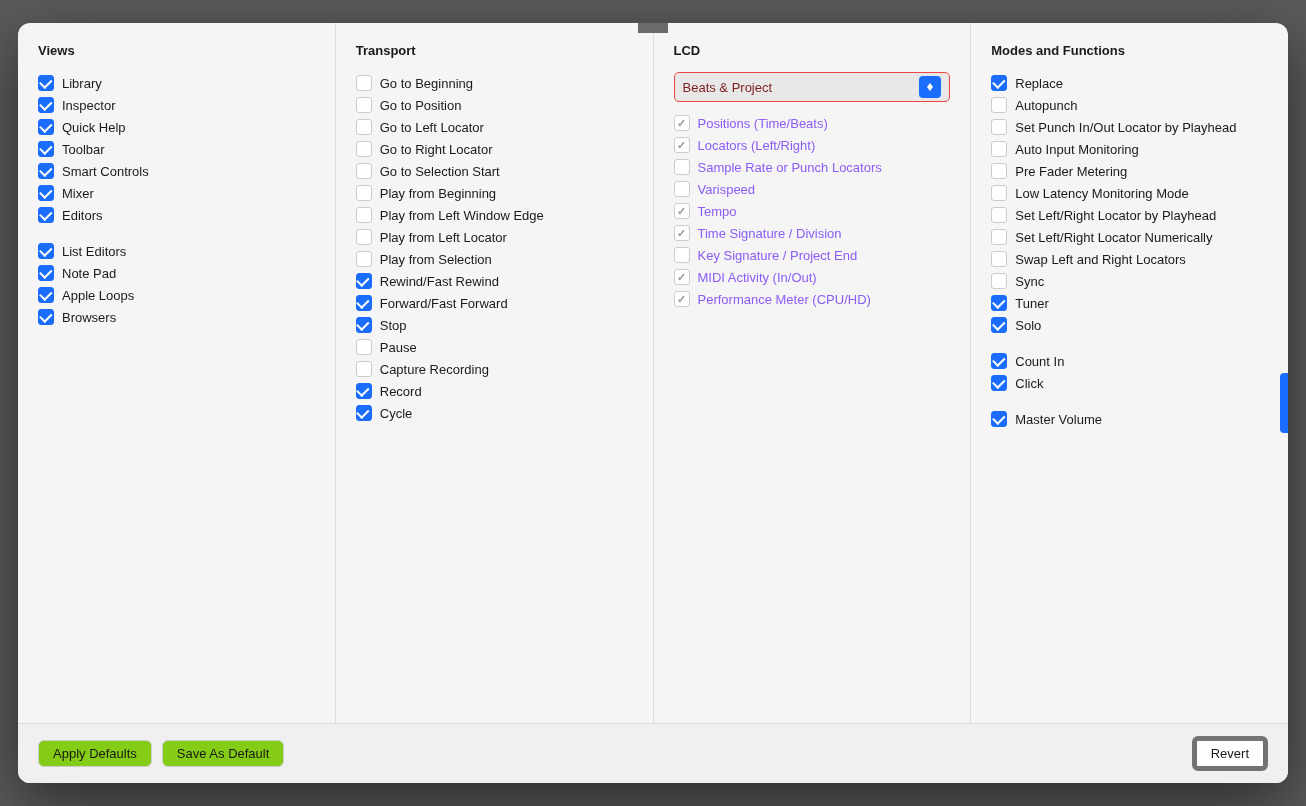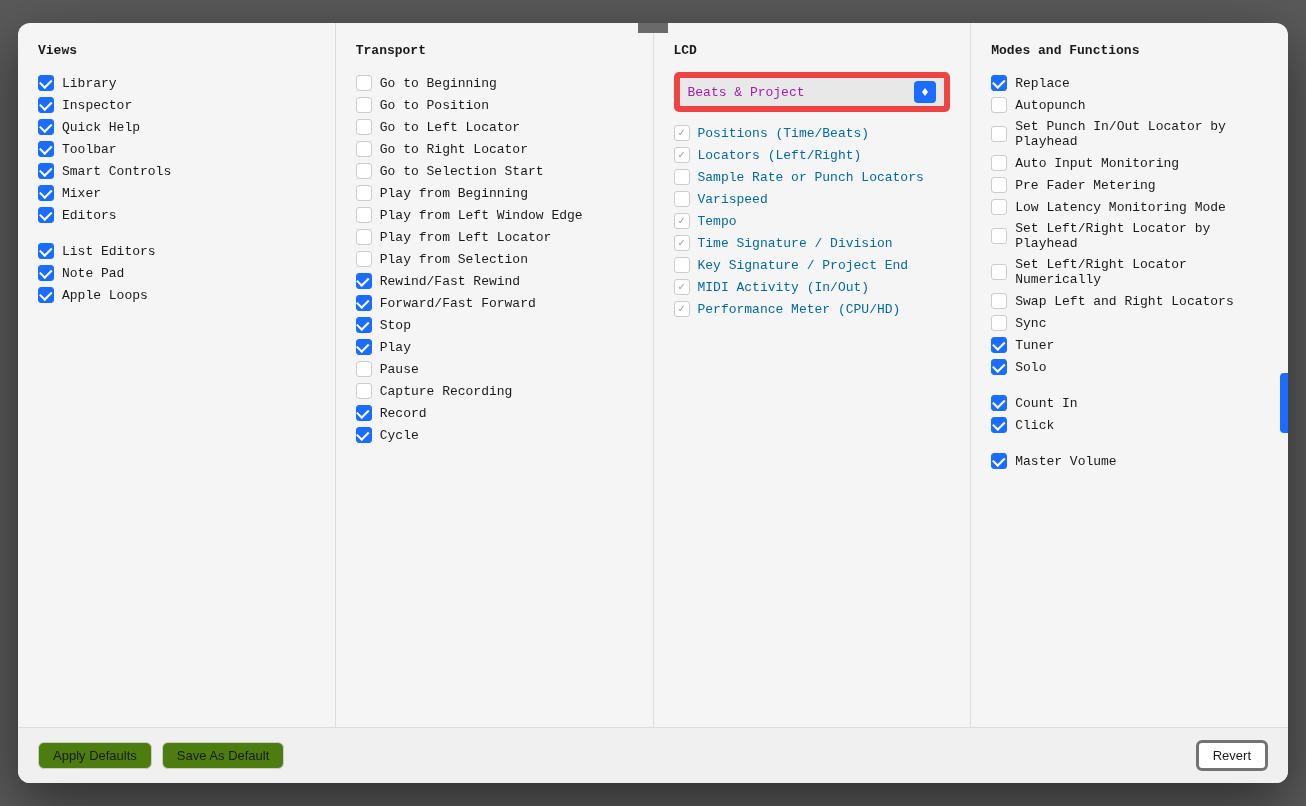"Views" .column { font-family: Liberation Mono, monospace -> none }
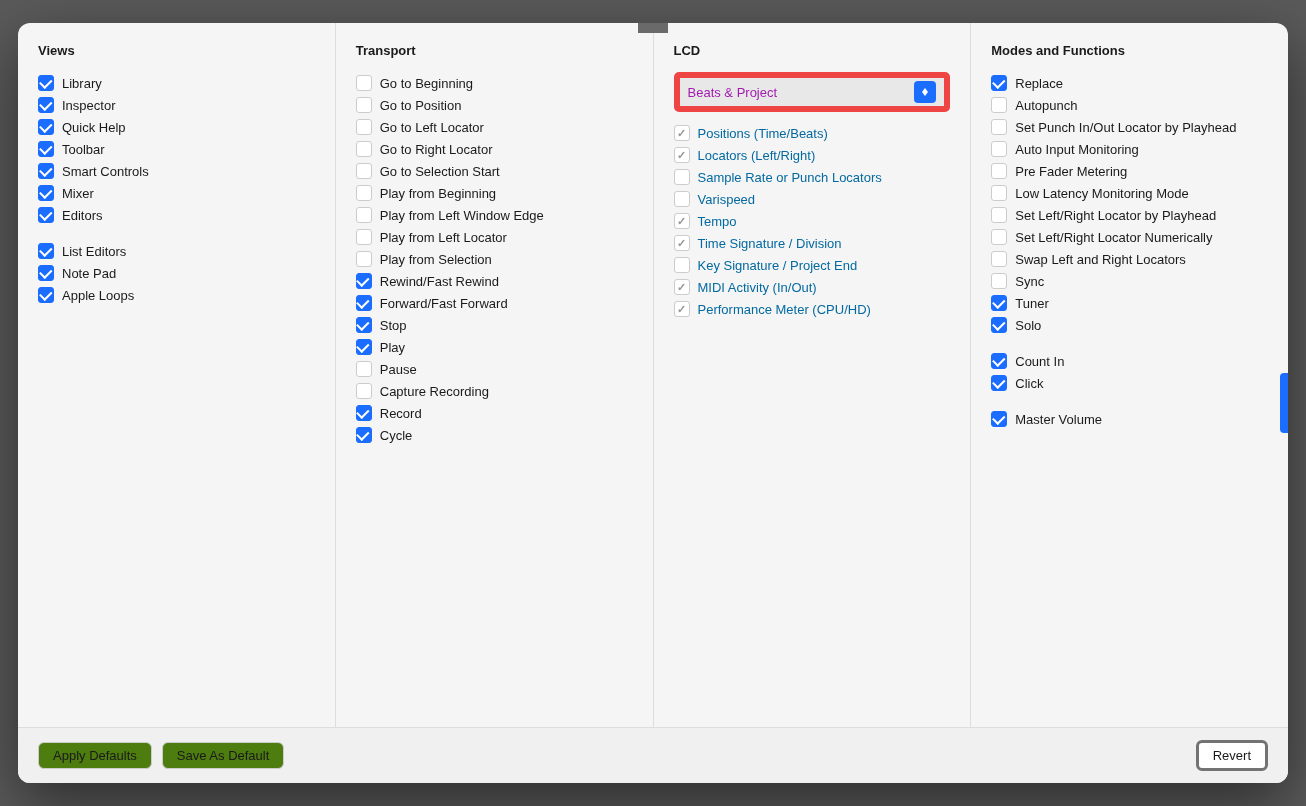"Beats & Project" .lcd-select { border: 6px solid #ef4444 -> 1px solid #ef4444; color: #a21caf -> #7f1d1d }
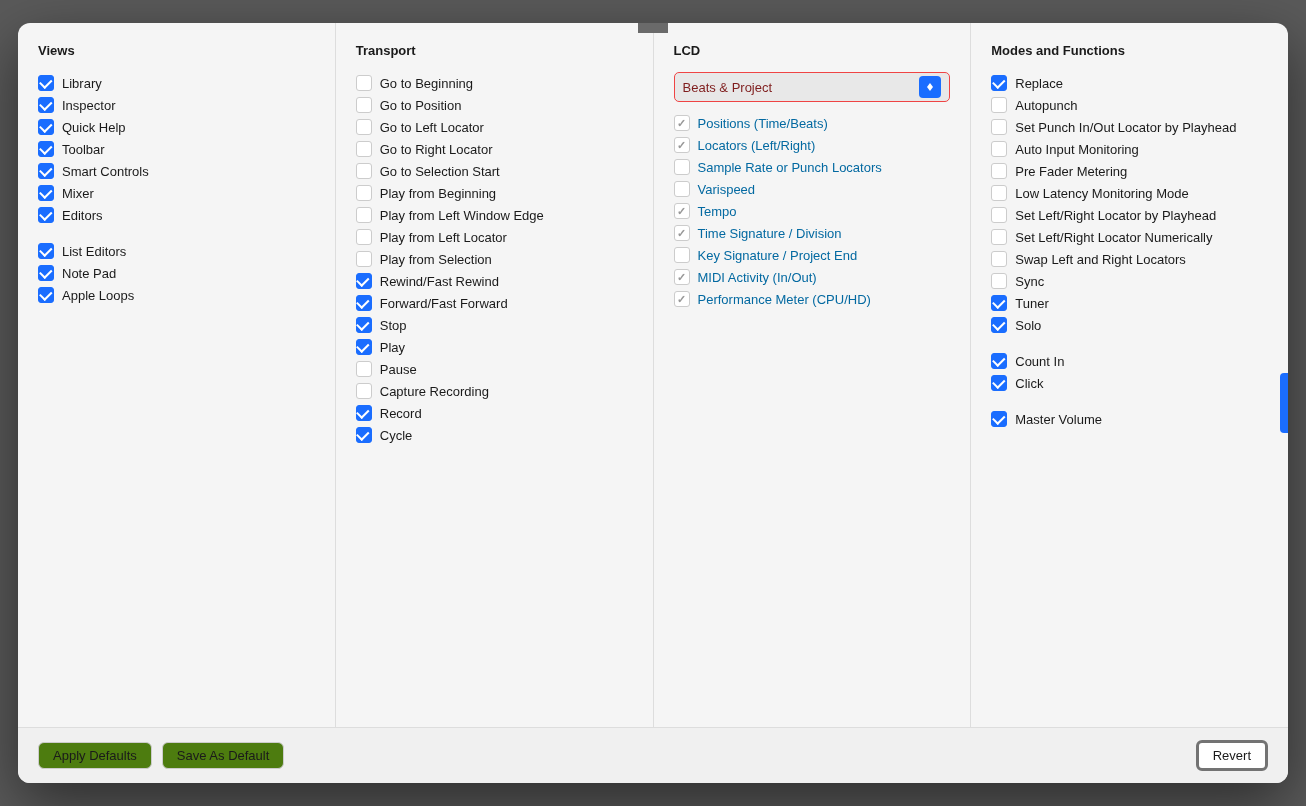"Positions (Time/Beats)" .item.dimmed { color: #0369a1 -> #8b5cf6 }
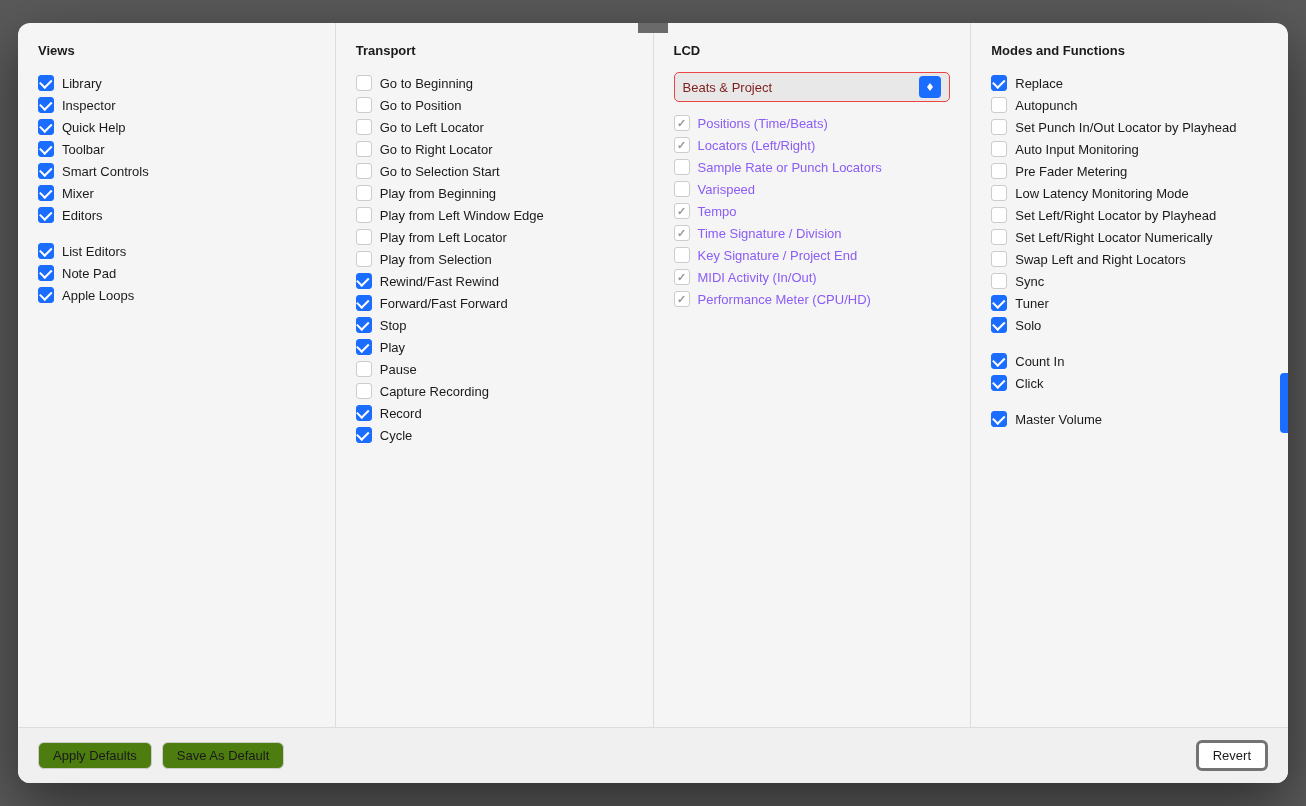"Browsers" div.item { html: none -> <div> <div></div> <span>Browsers</span> </div> }
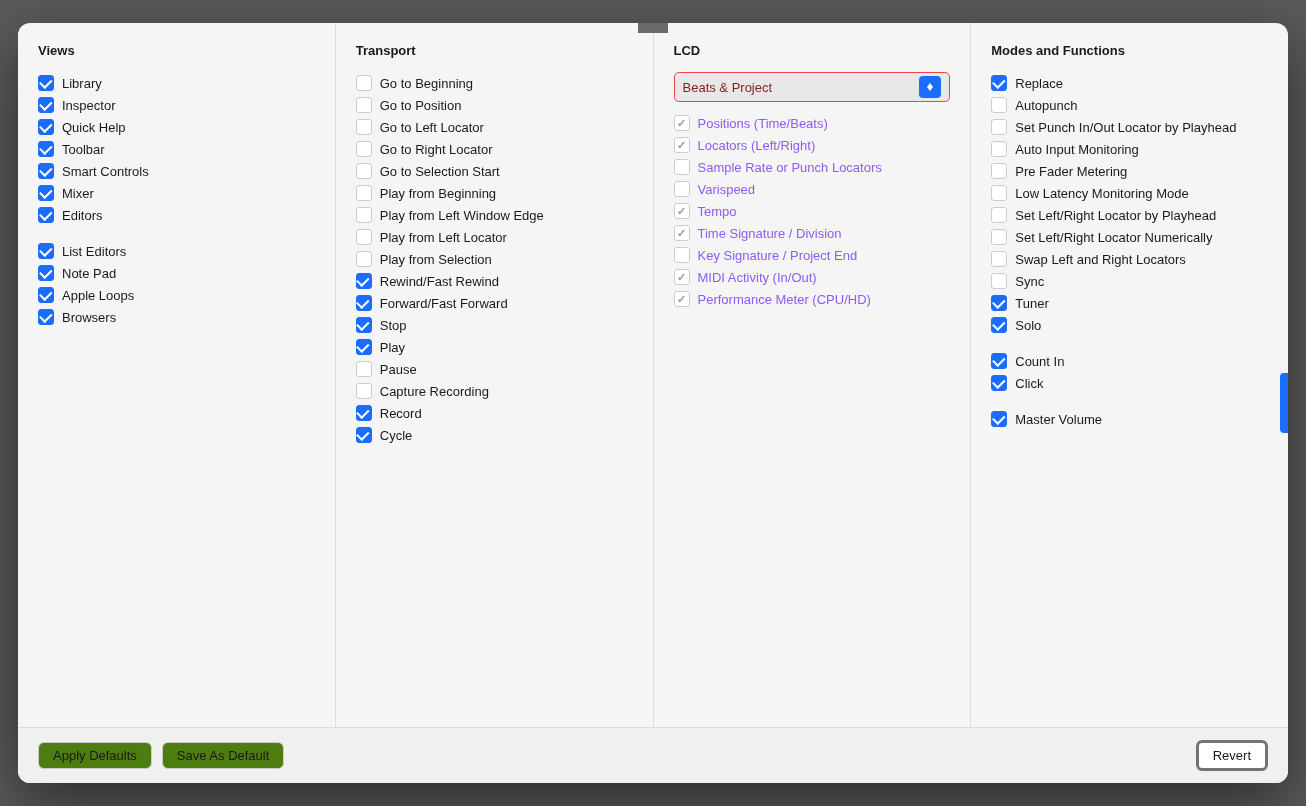"Play" div.item { html: <div> <div></div> <span>Play</span> </div> -> none }
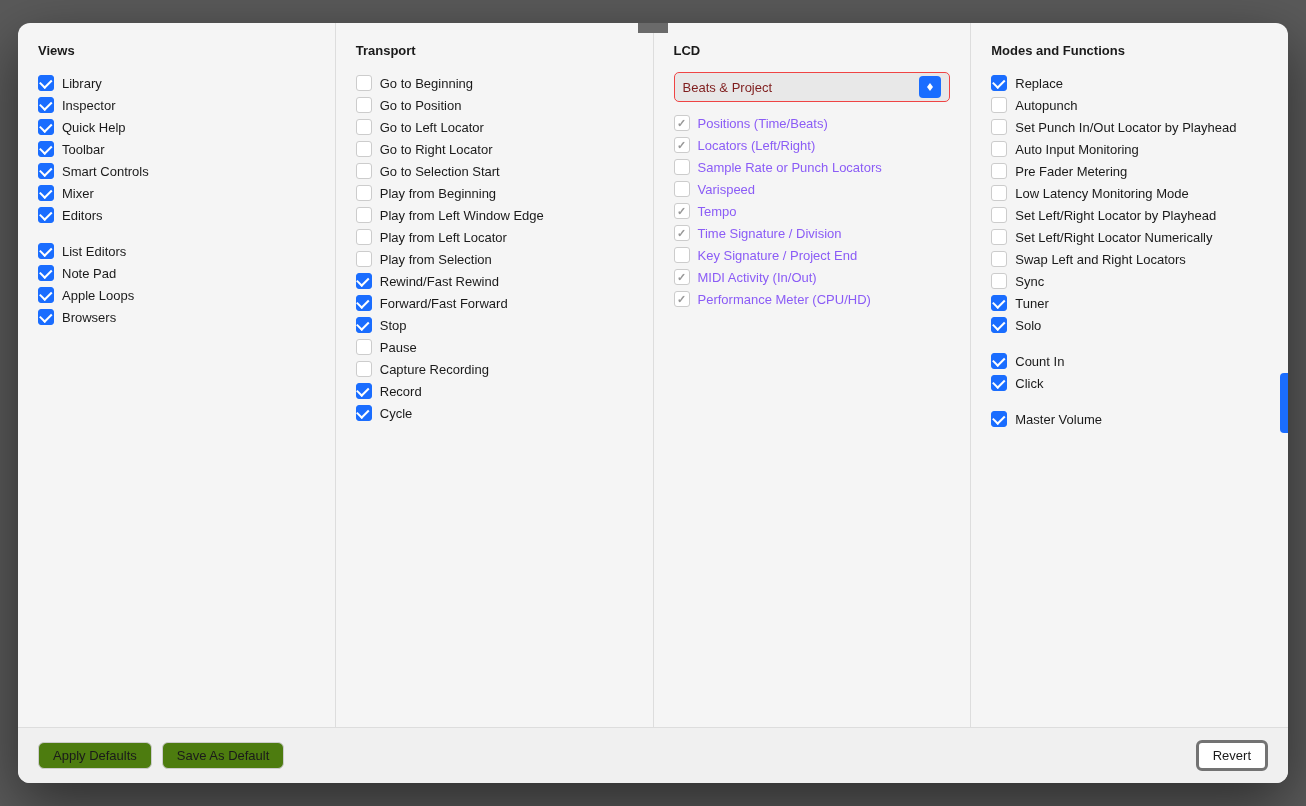"Apply Defaults" .footer-btn { background: #4d7c0f -> #84cc16 }
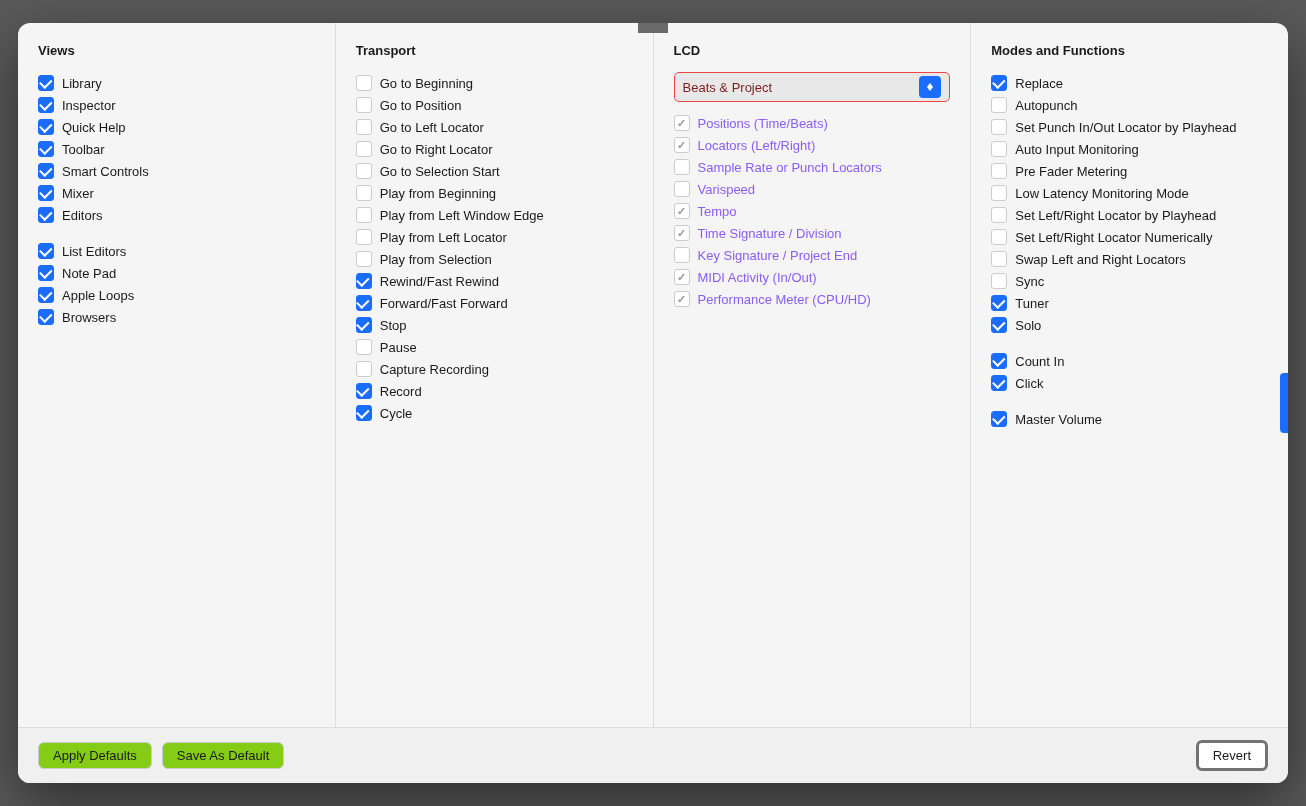"Revert" .footer-btn-revert { border: 3px solid #737373 -> 5px solid #737373 }
